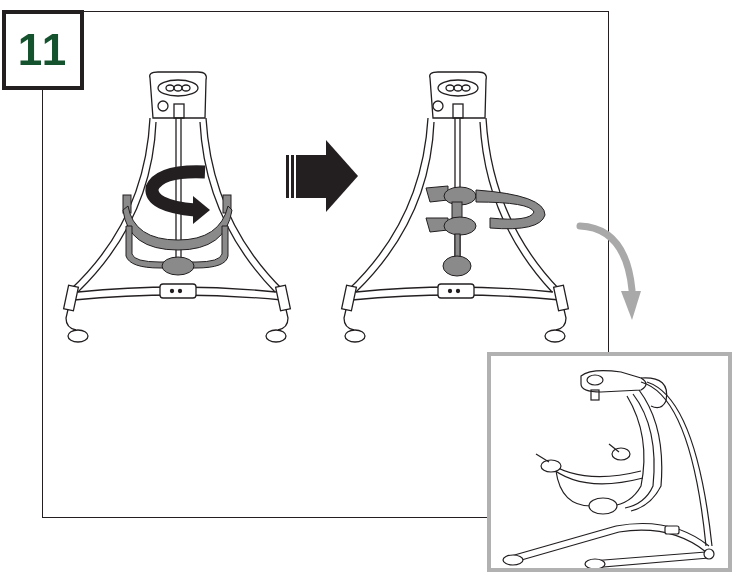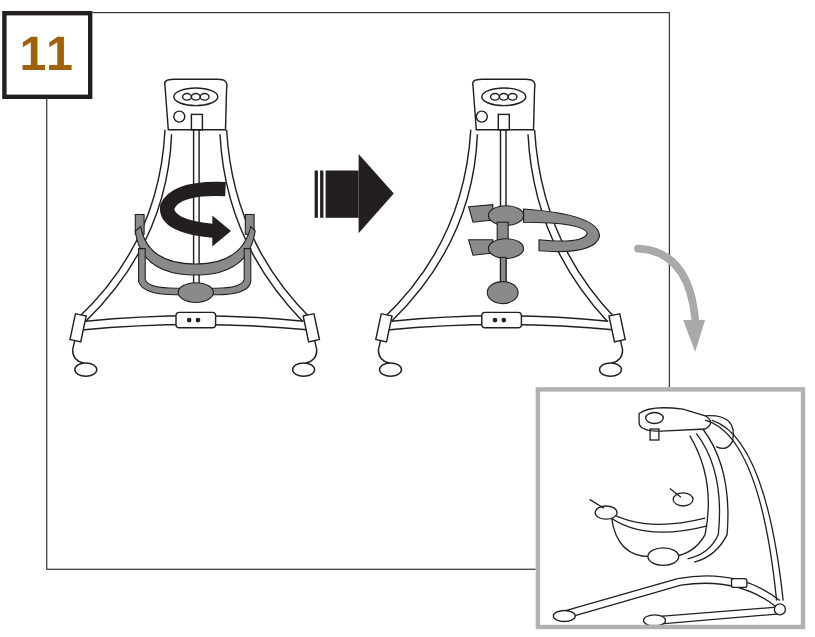"11" .step-badge span { color: #a16207 -> #14532d }
